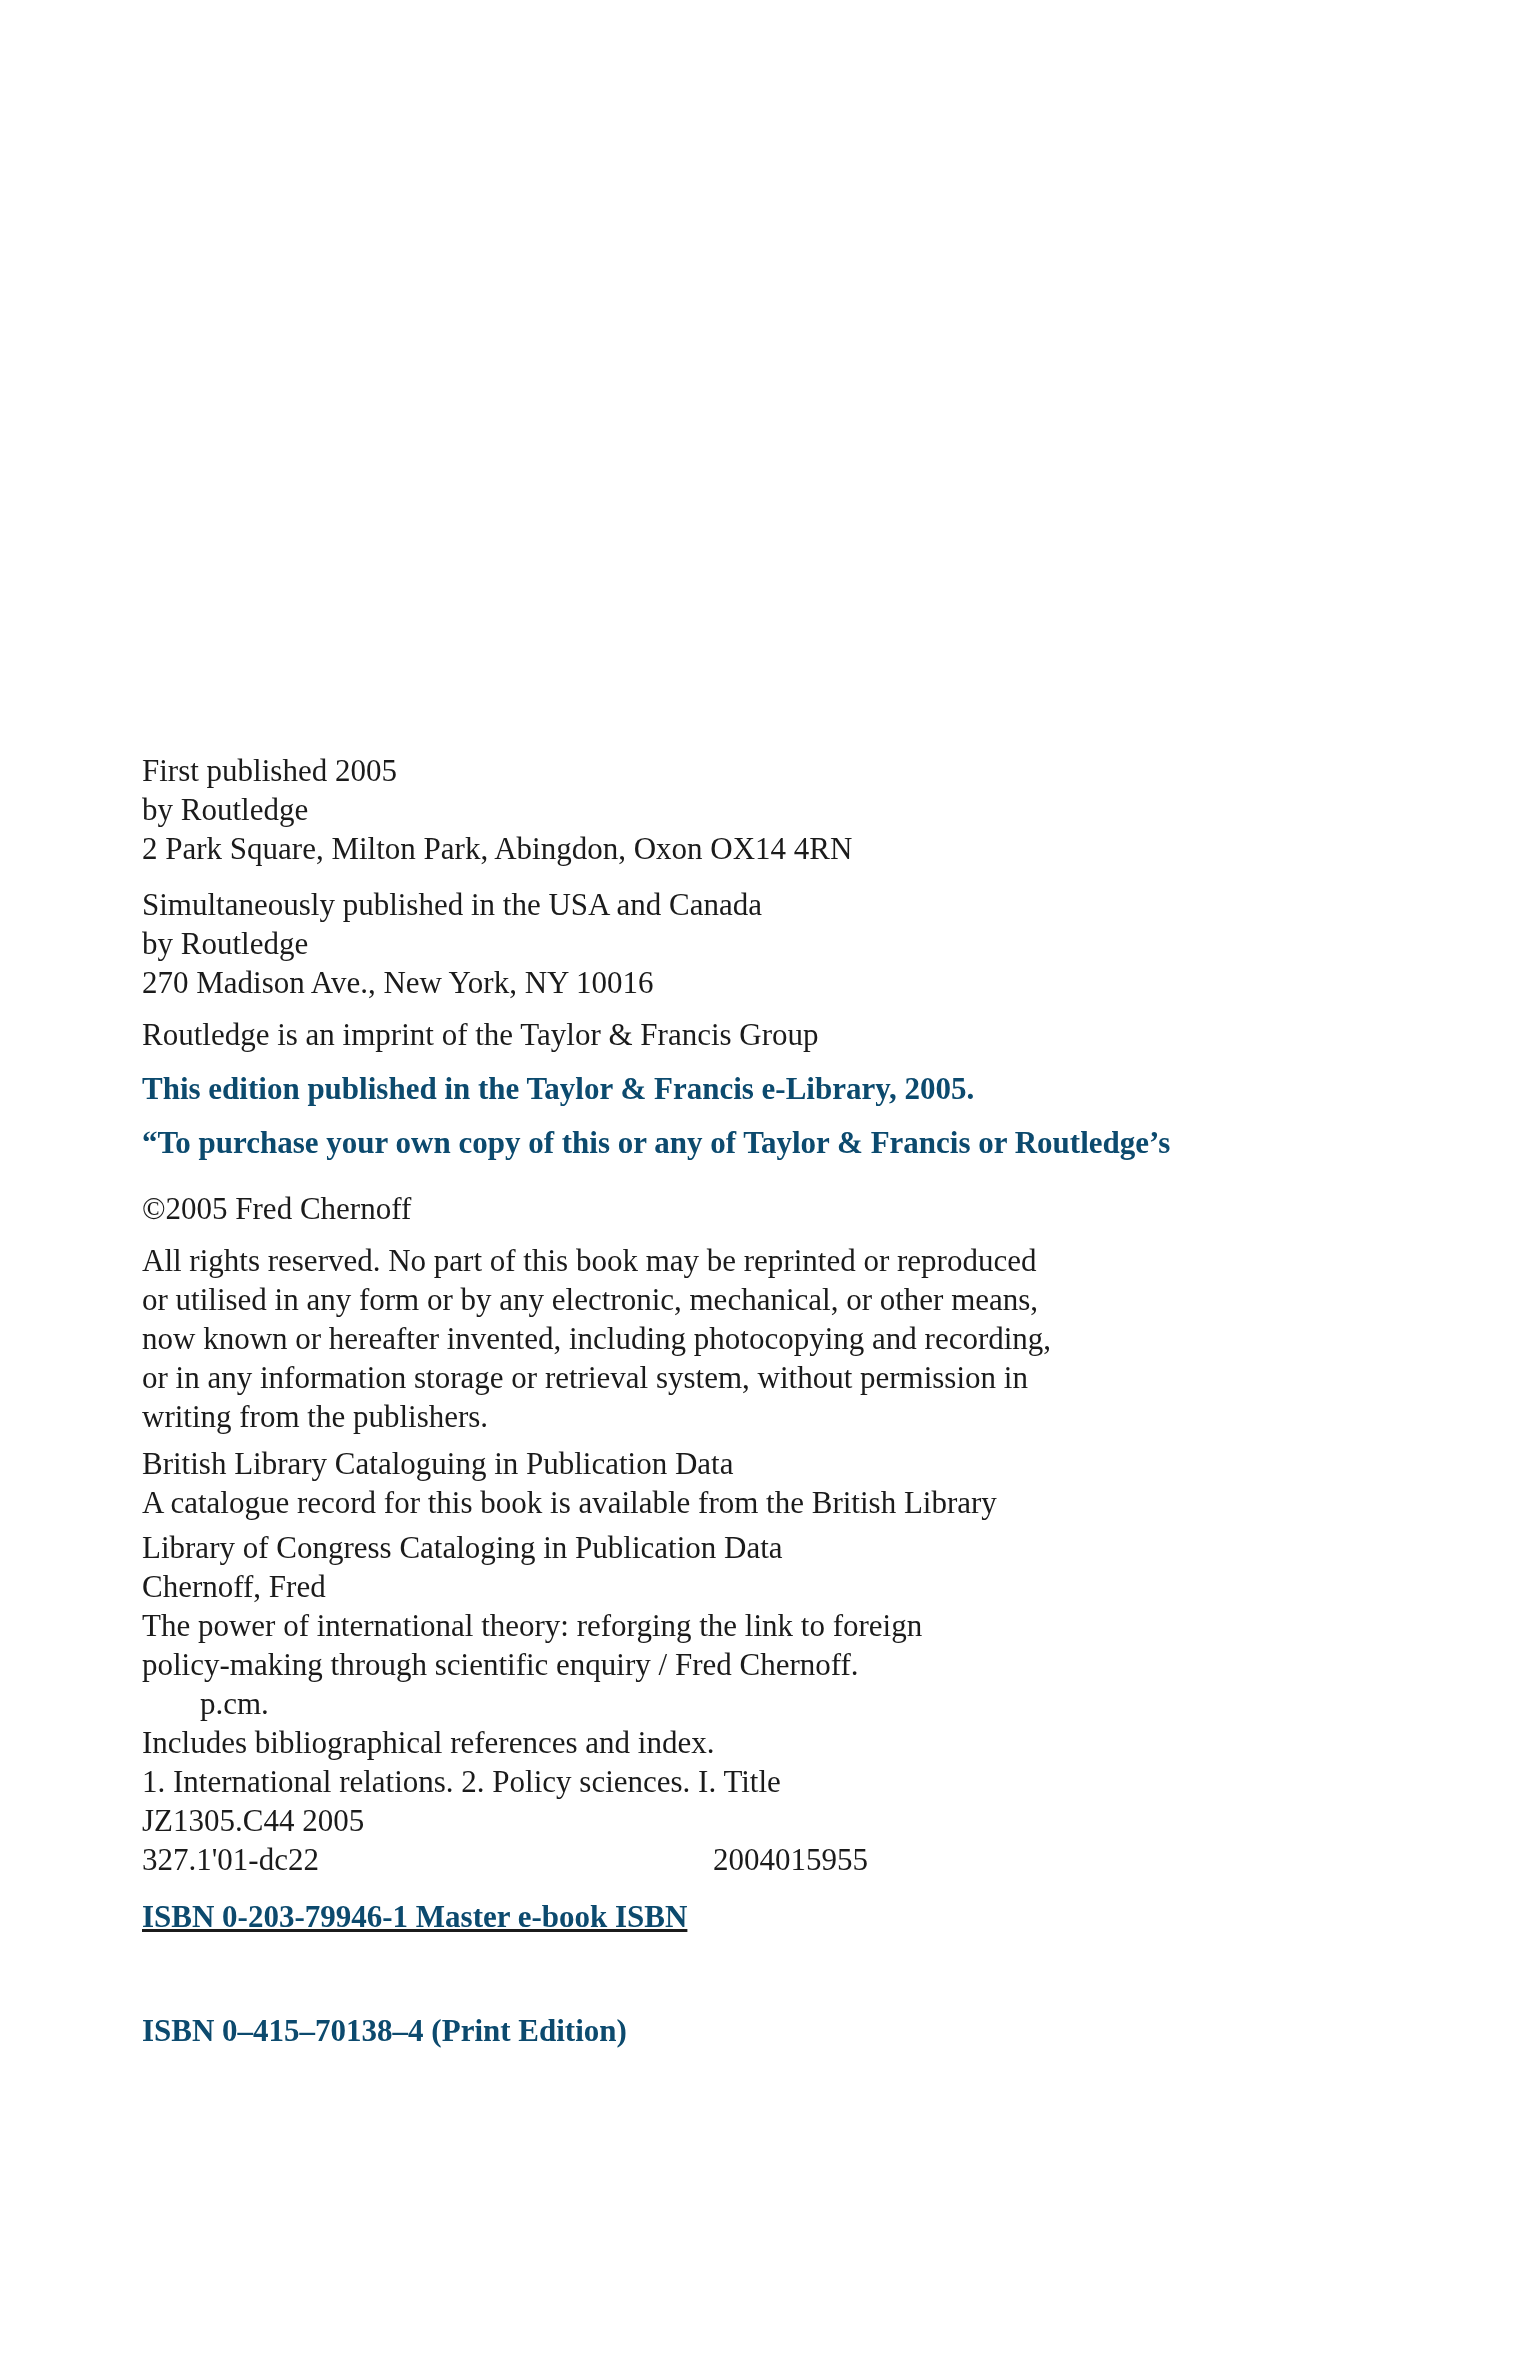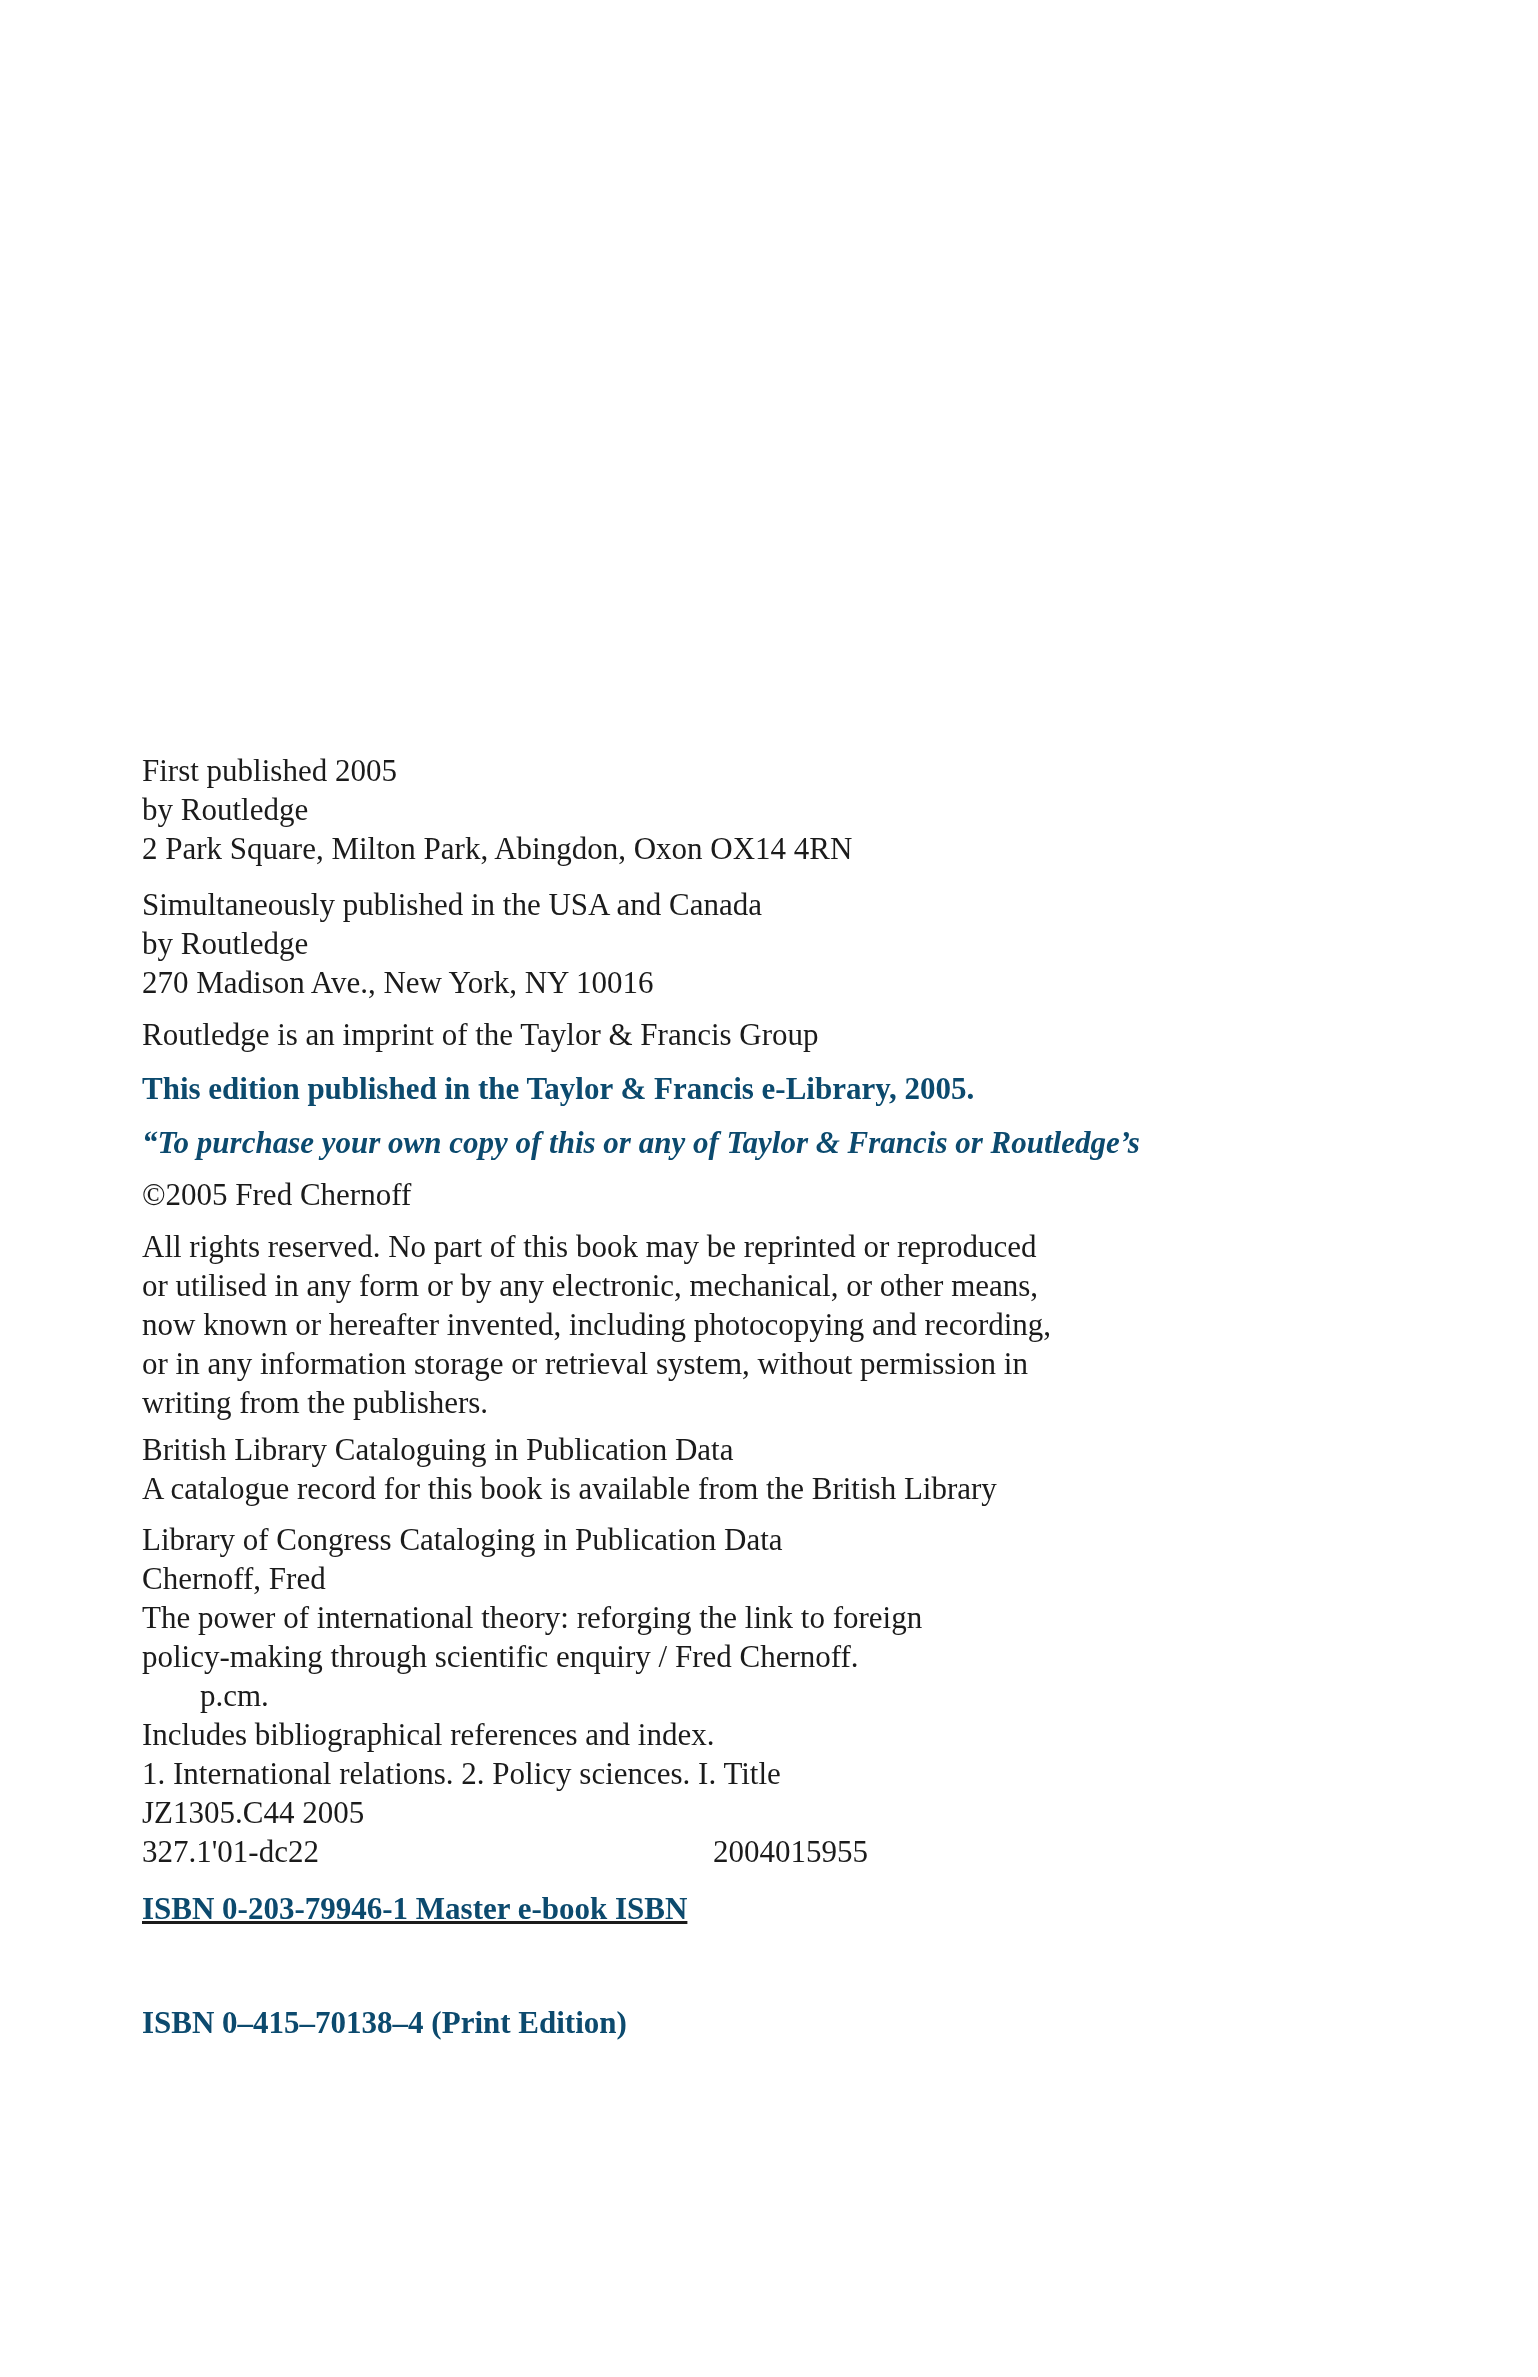"“To purchase your own copy" .mb24 { font-style: italic -> none; margin-bottom: 13px -> 27px }
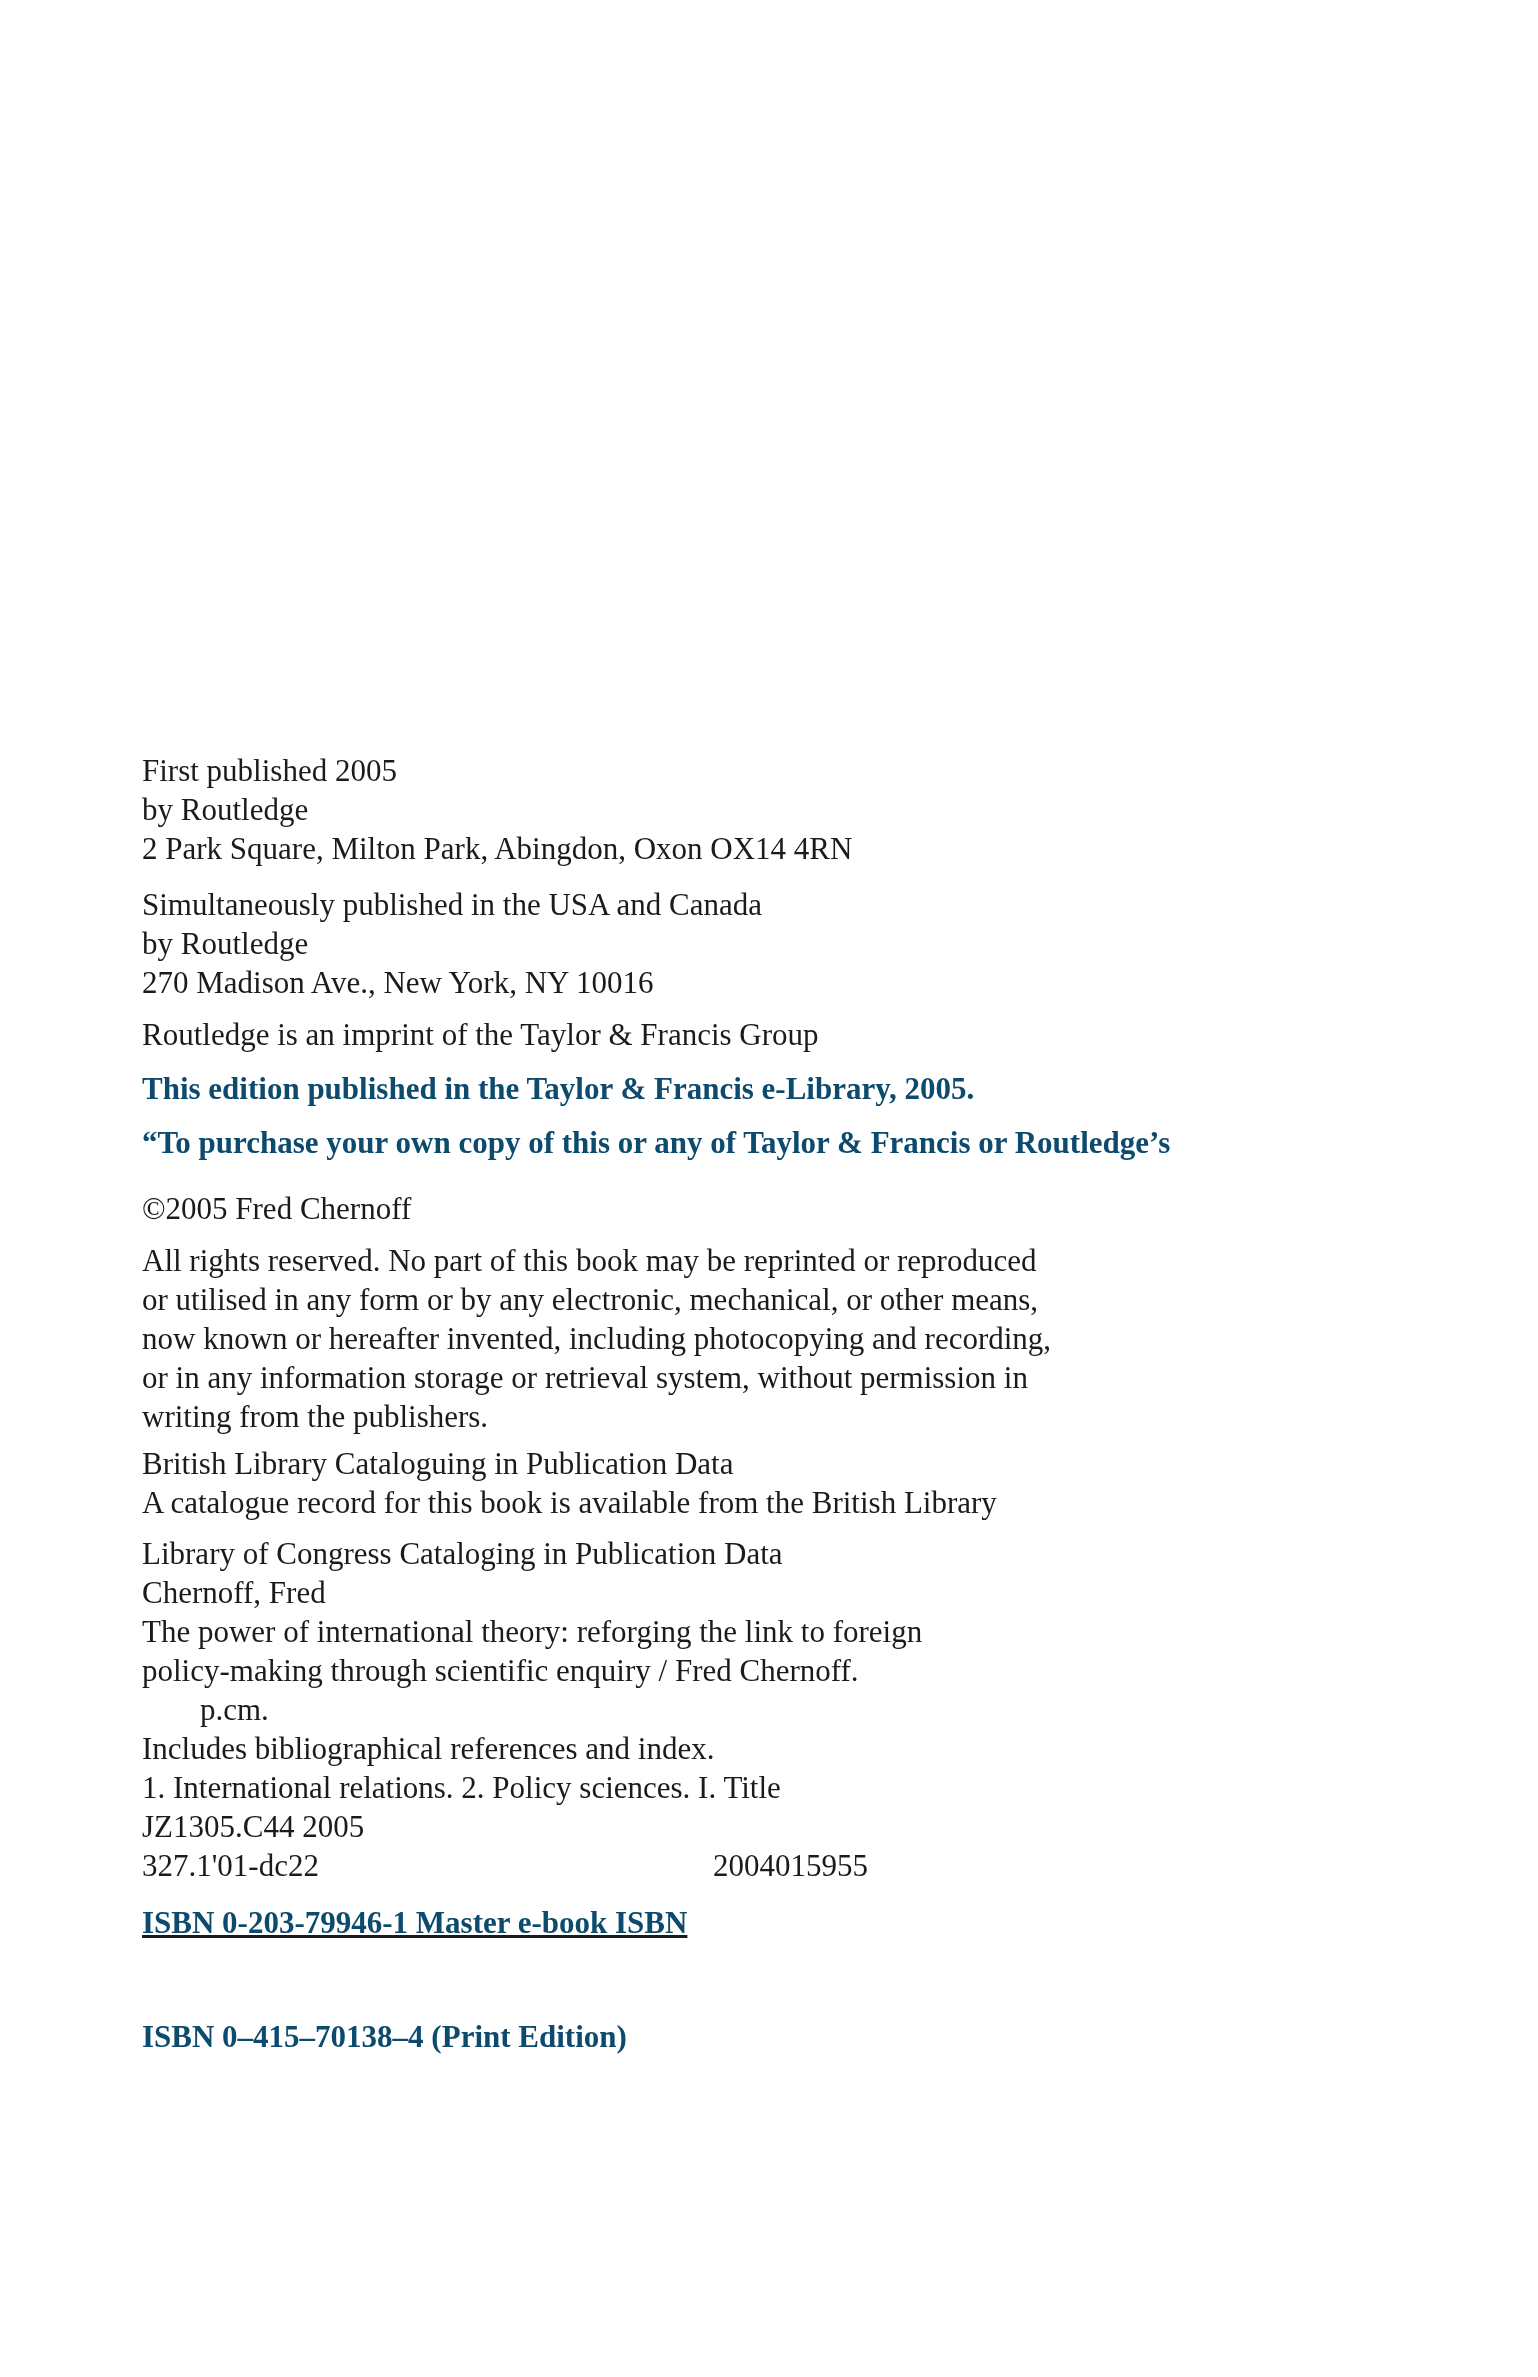"British Library Cataloguing in" .mb13 { margin-bottom: 12px -> 6px }
